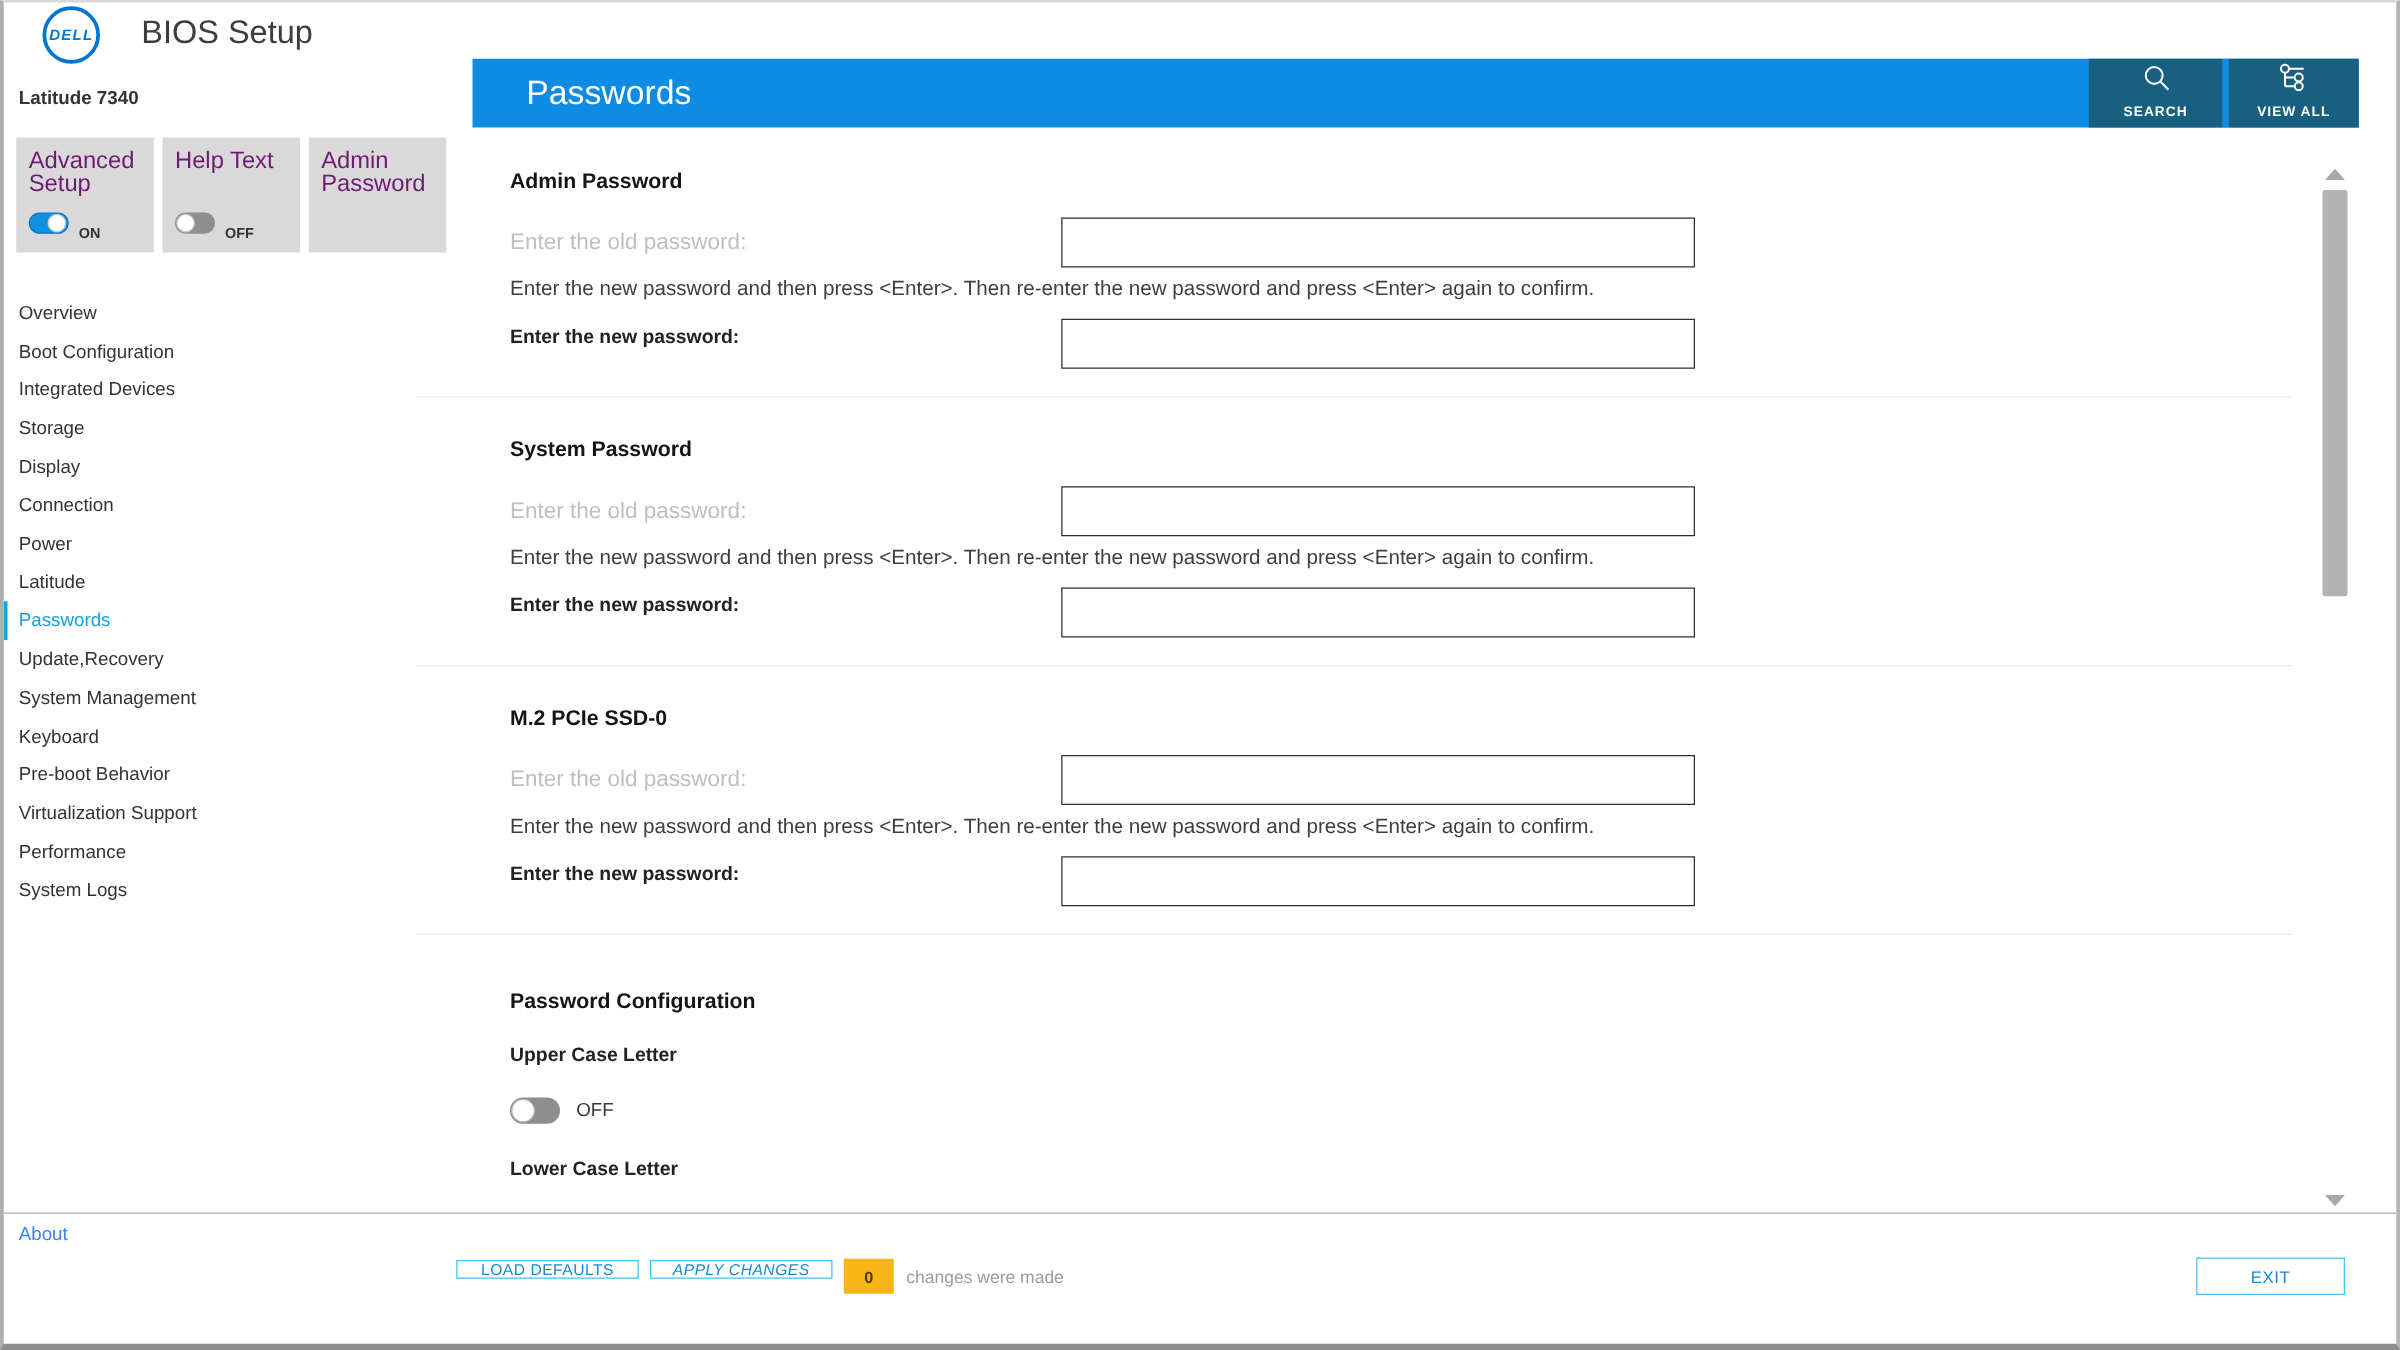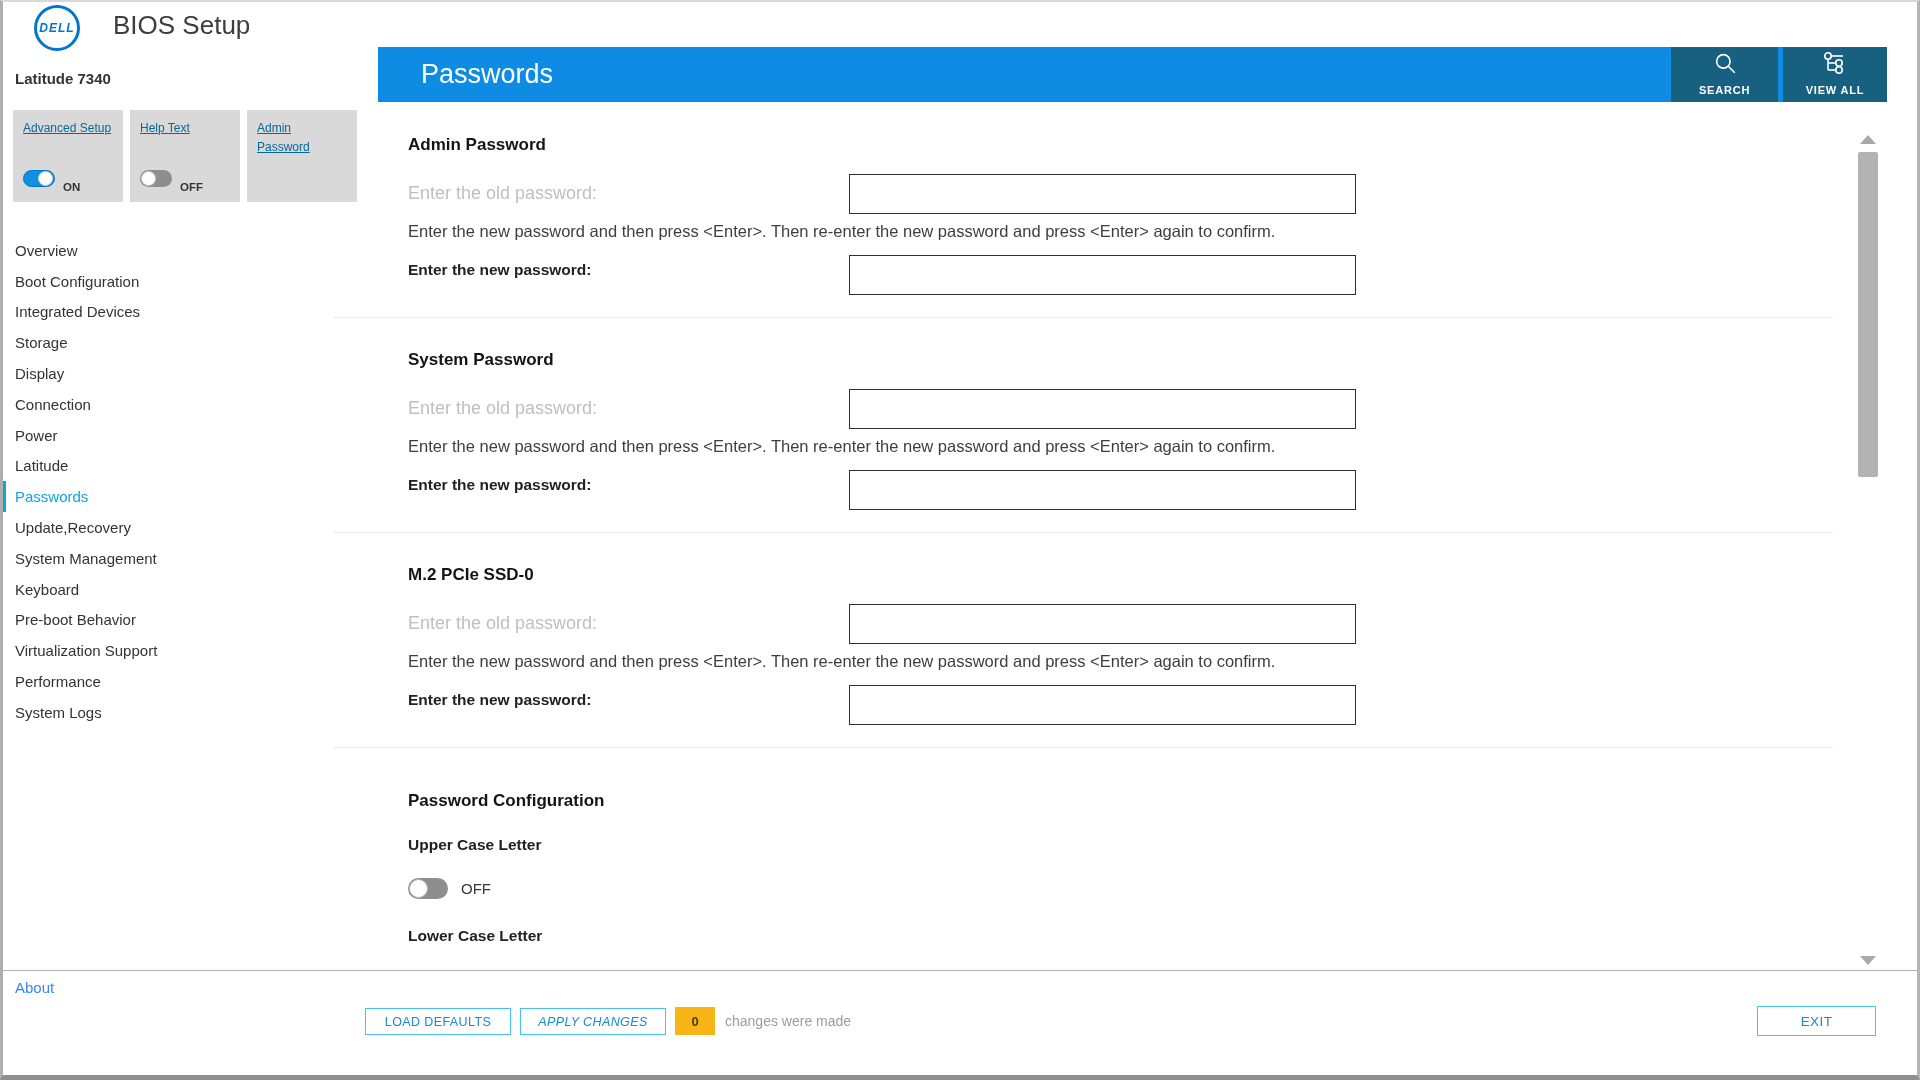"Advanced Setup" .quick-label { color: #0369a1 -> #701a75; font-size: 12px -> 19px; text-decoration: underline -> none }
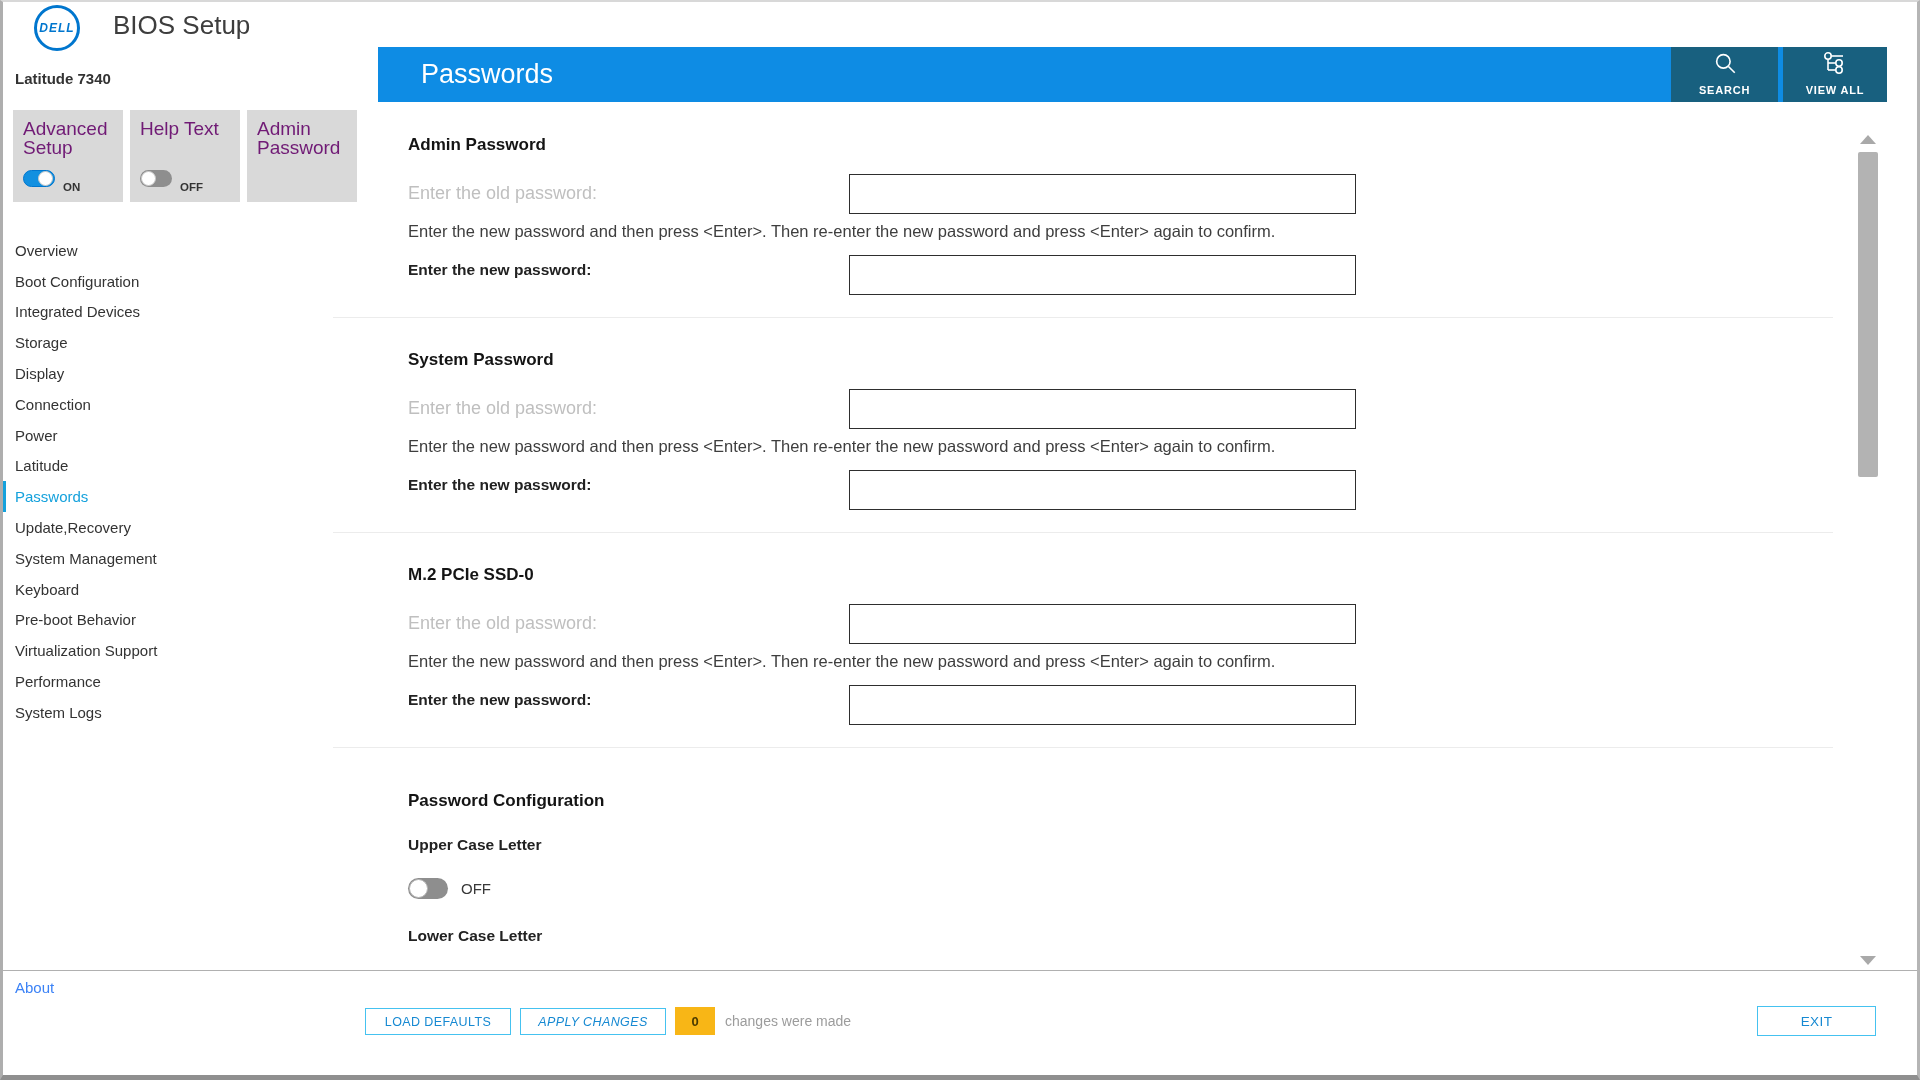"LOAD DEFAULTS" .ftr-btn { height: 27px -> 15px }
